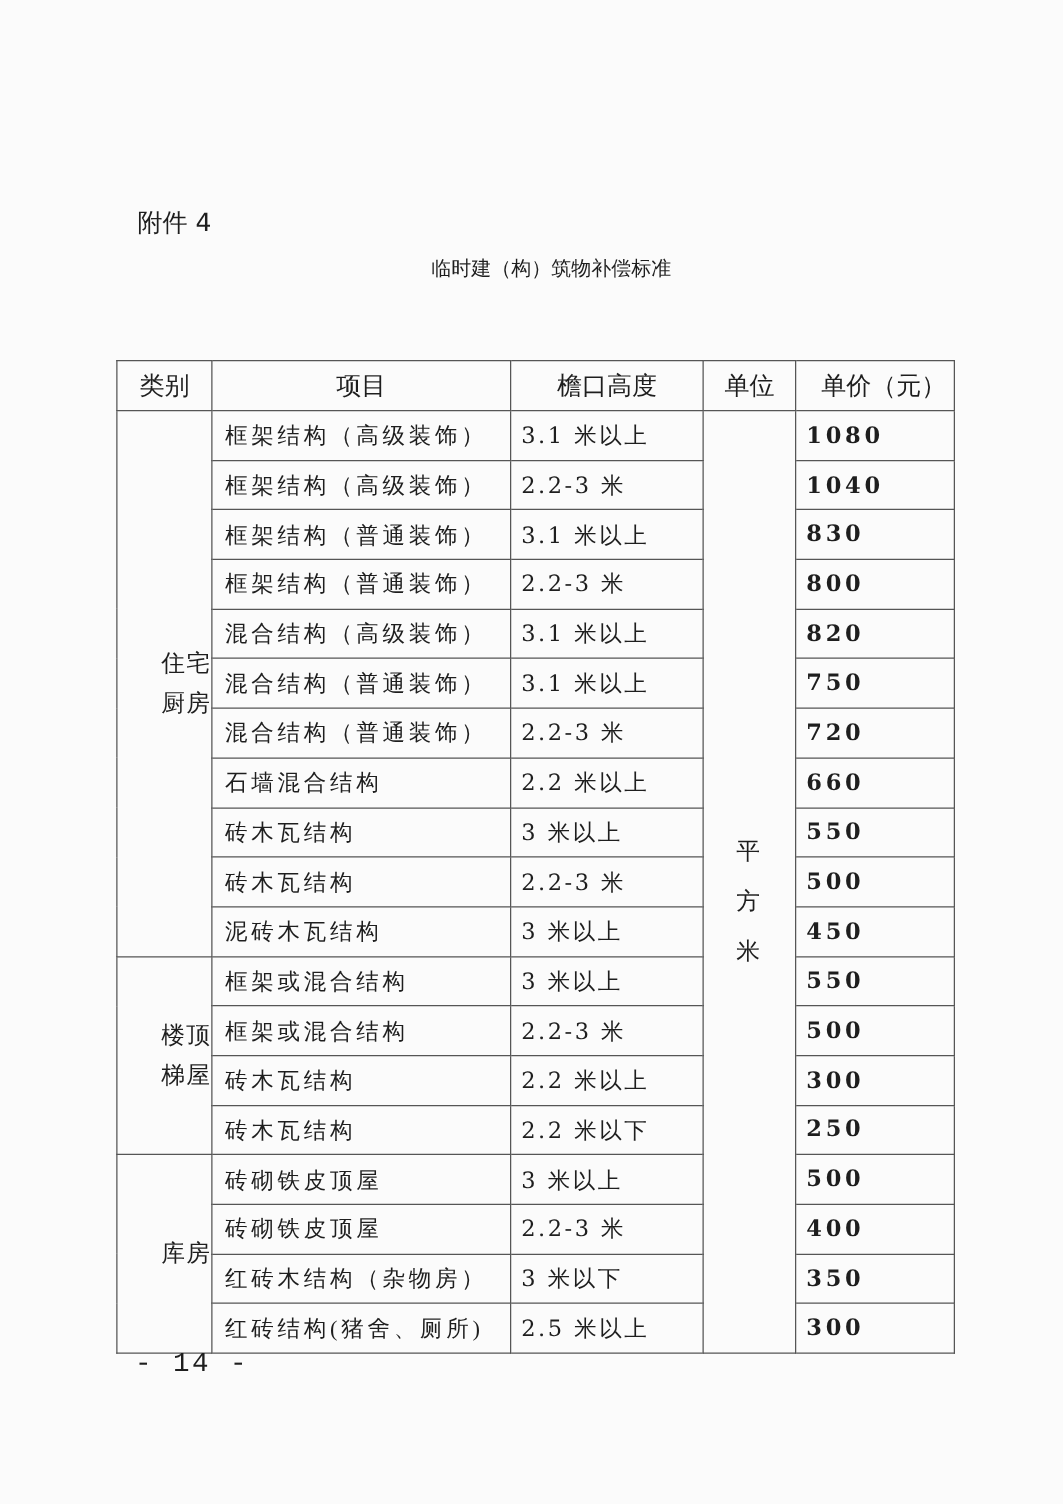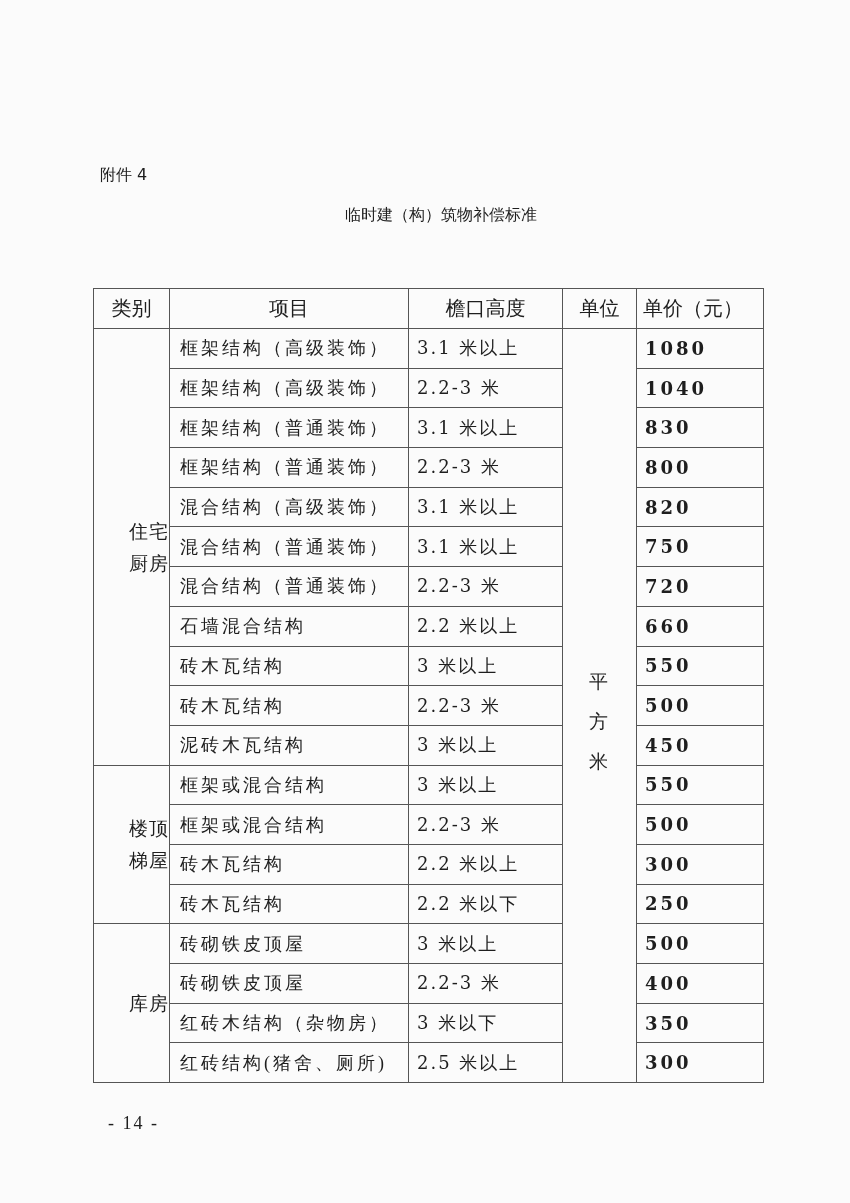"附件 4" .attach { font-size: 16px -> 20px; left: 100px -> 110px }
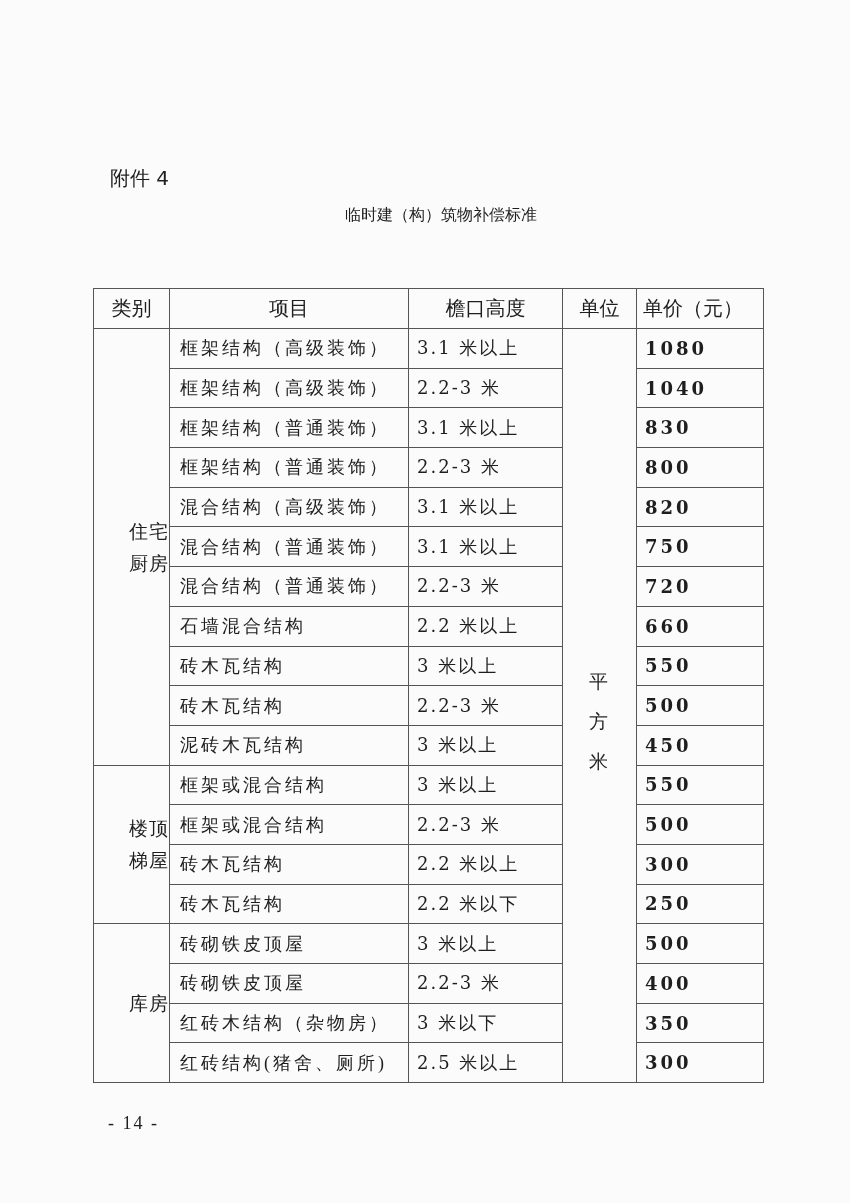"单价（元）" th { padding-left: 6px -> 20px }
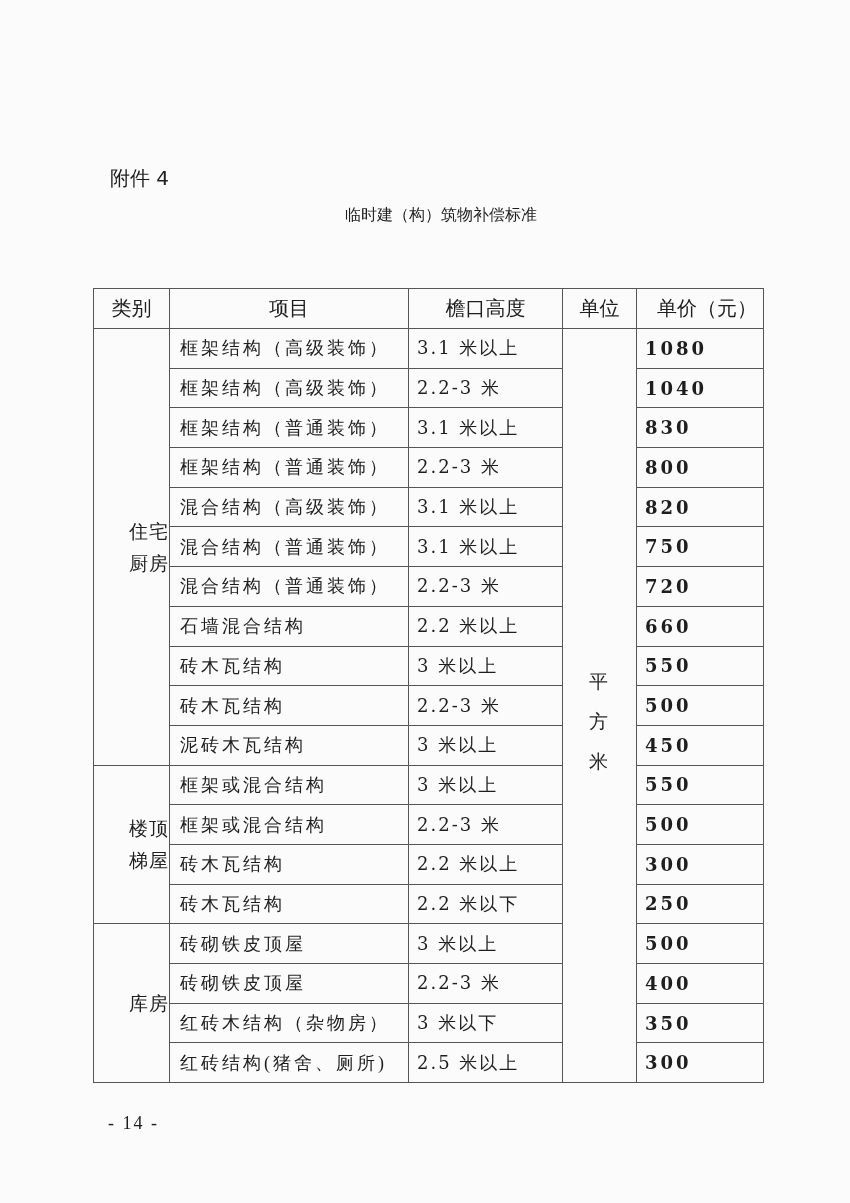"- 14 -" .pageno { font-family: Liberation Serif, serif -> Liberation Mono, monospace; font-size: 18px -> 22px; top: 1113px -> 1079px }
